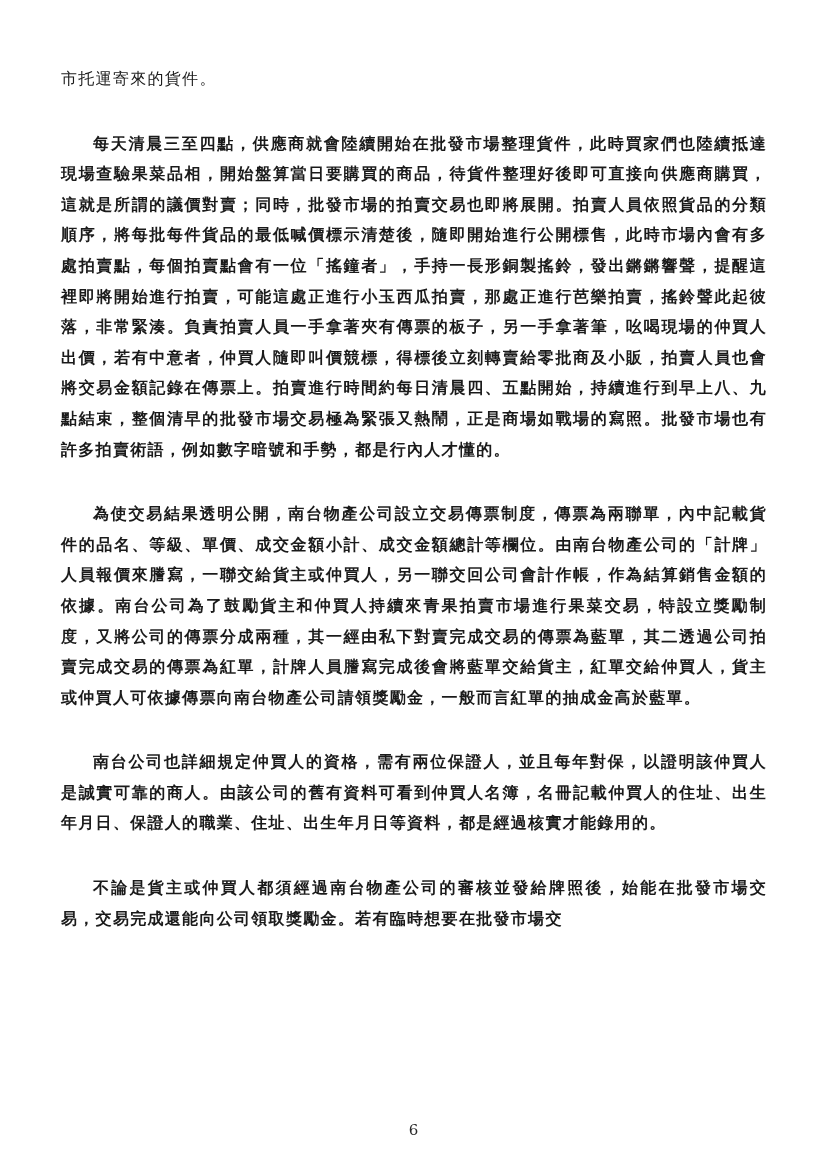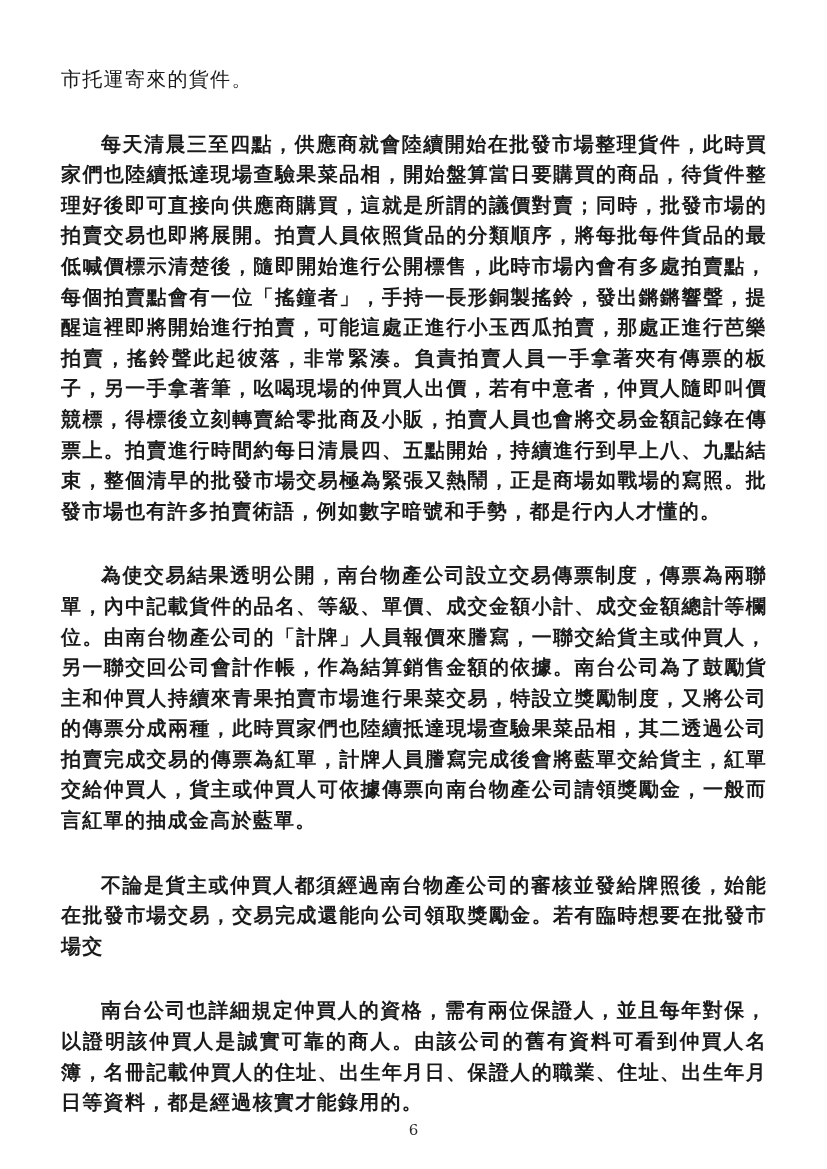"市托運寄來的貨件。" .content p { font-size: 20px -> 16px }
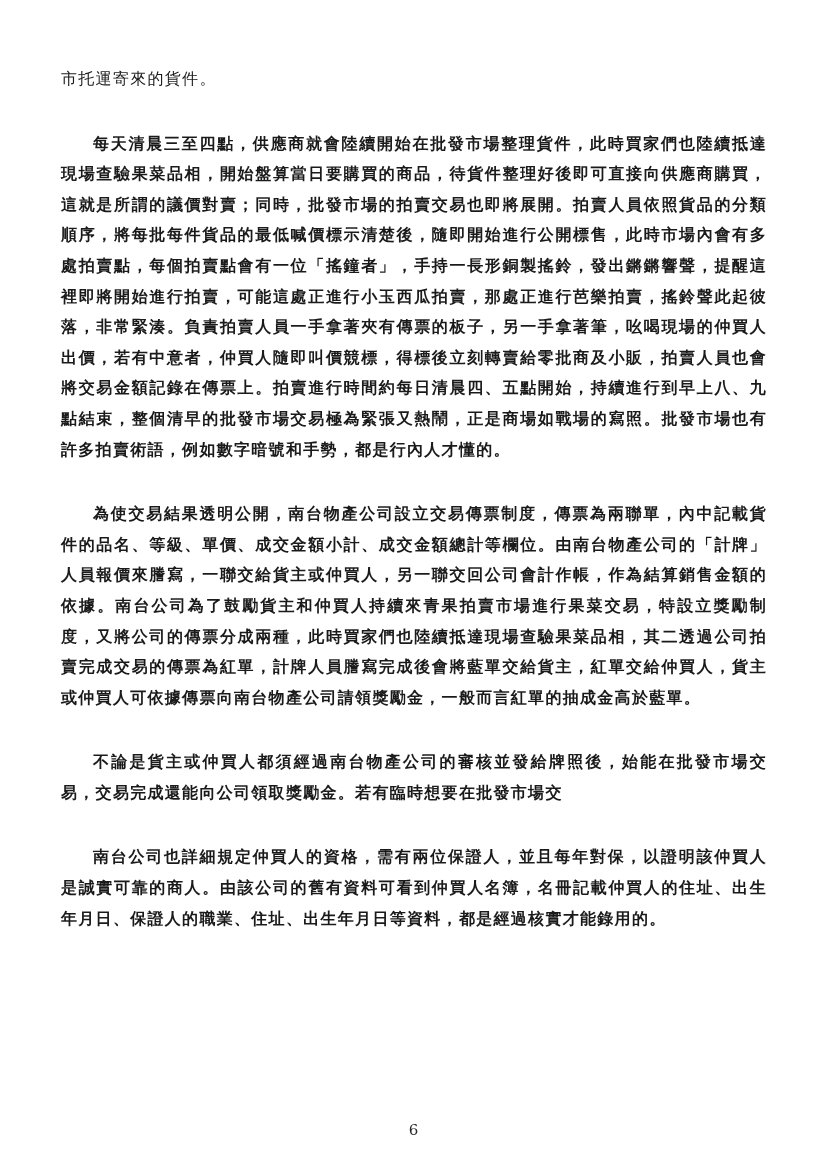"為使交易結果透明公開，南台物產公司設立交易傳票制度，傳票為兩聯單，內中記載貨件的" p.indent { text: 此時買家們也陸續抵達現場查驗果菜品相 -> 其一經由私下對賣完成交易的傳票為藍單 }
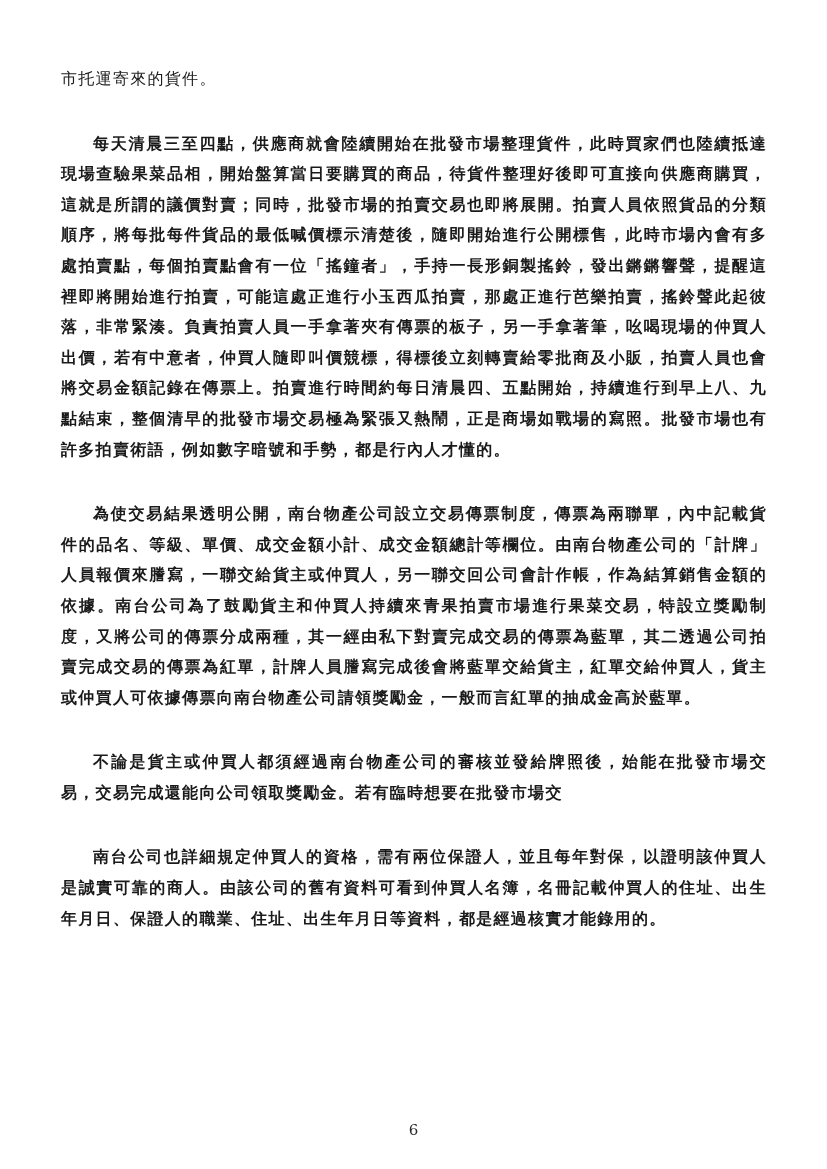"不論是貨主或仲買人都須經過南台物產公司的審核並發給牌照後，始能在批發市場交易，交" p.indent { order: before "南台公司也詳細規定仲買人的資格，需有兩位保證人，並且每年對保，以證明該仲買人是誠" -> after "南台公司也詳細規定仲買人的資格，需有兩位保證人，並且每年對保，以證明該仲買人是誠" }
